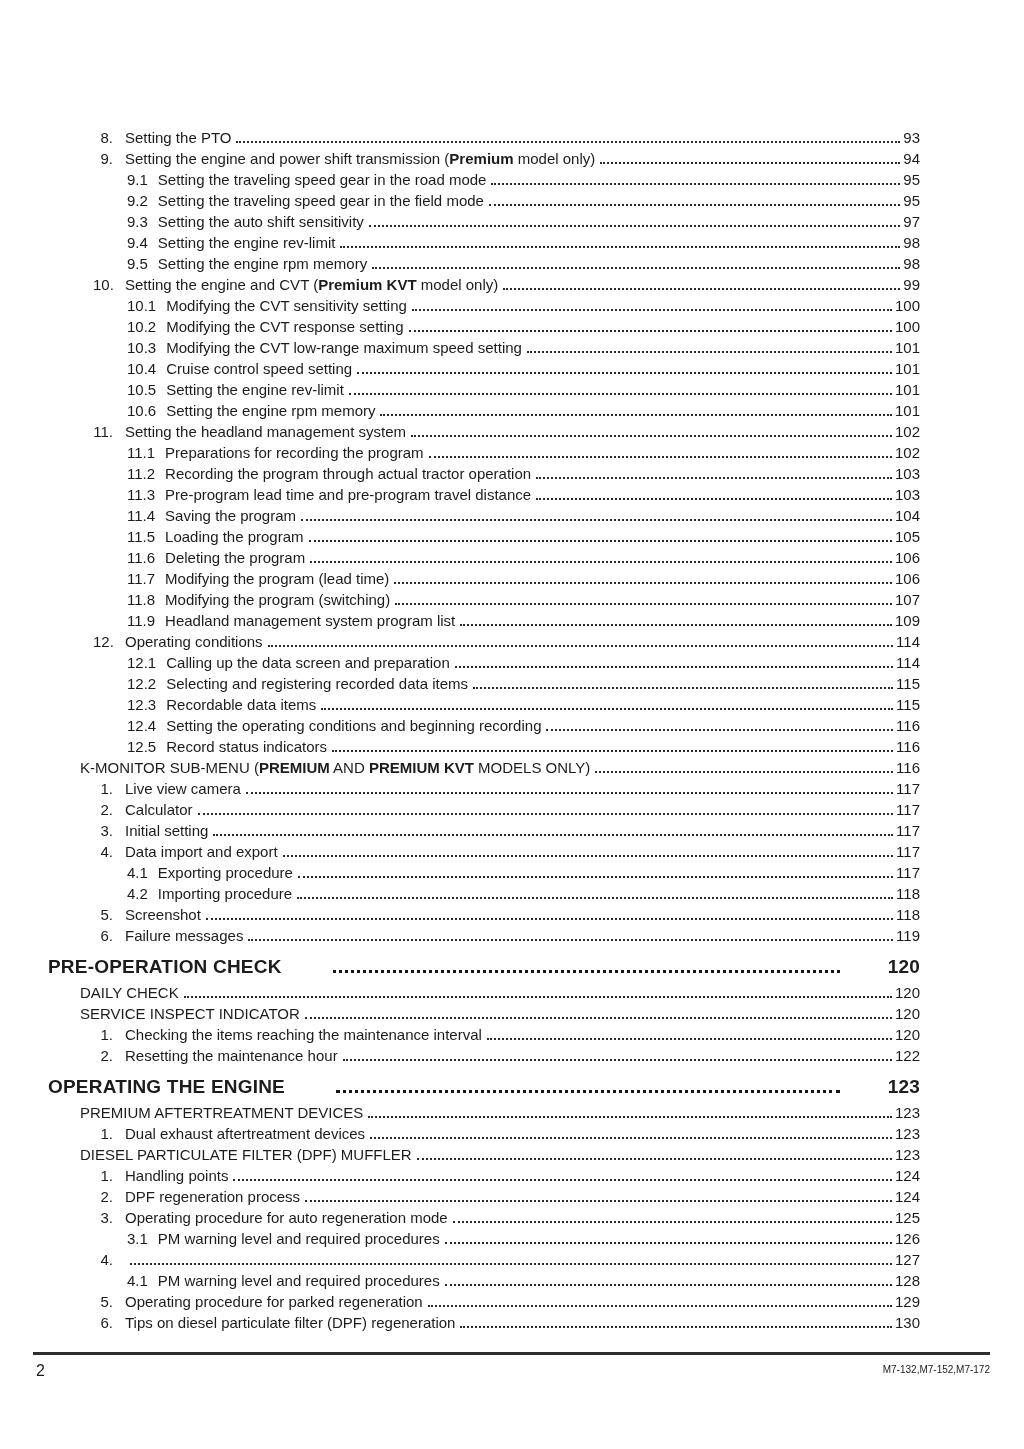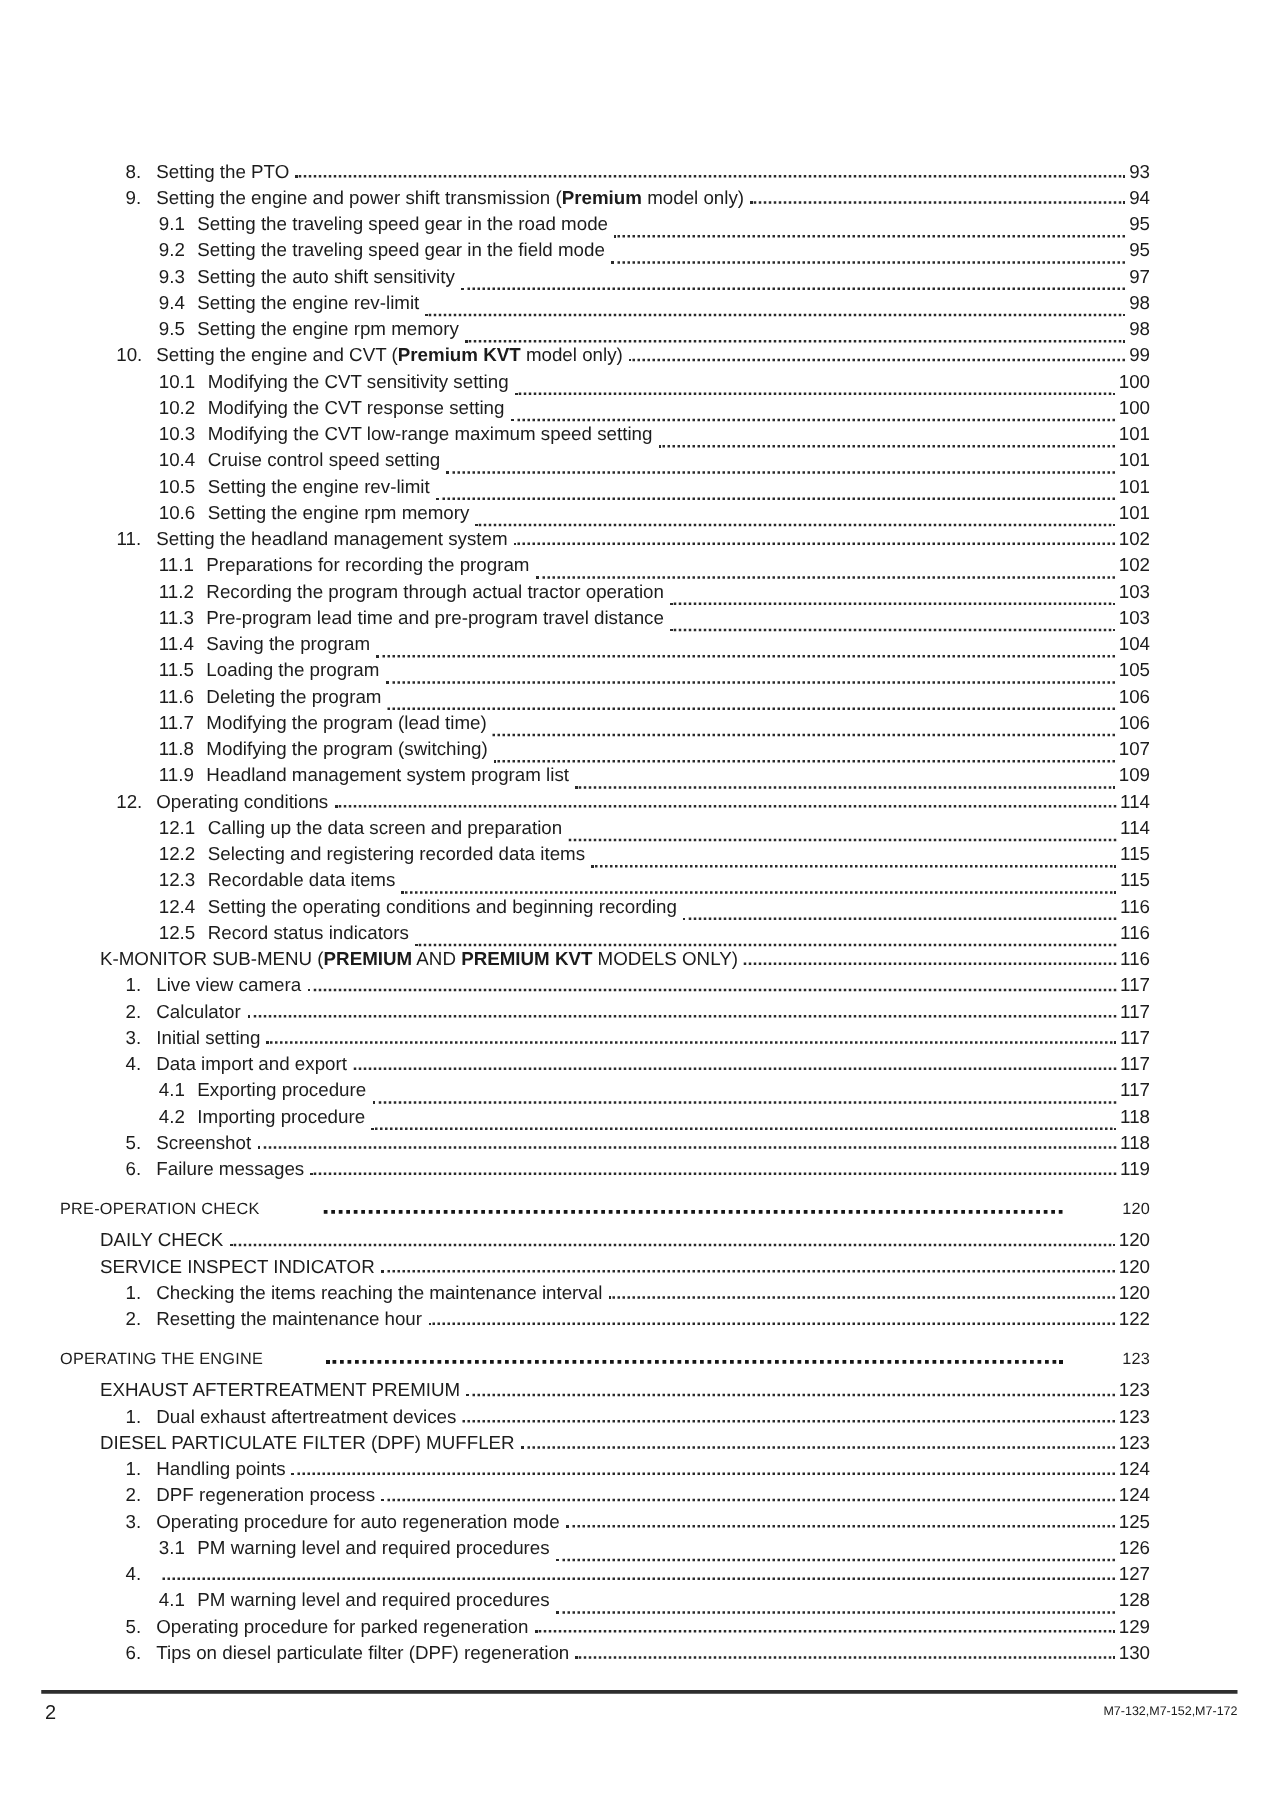"9.1" .row.n2 { align-items: flex-end -> none }
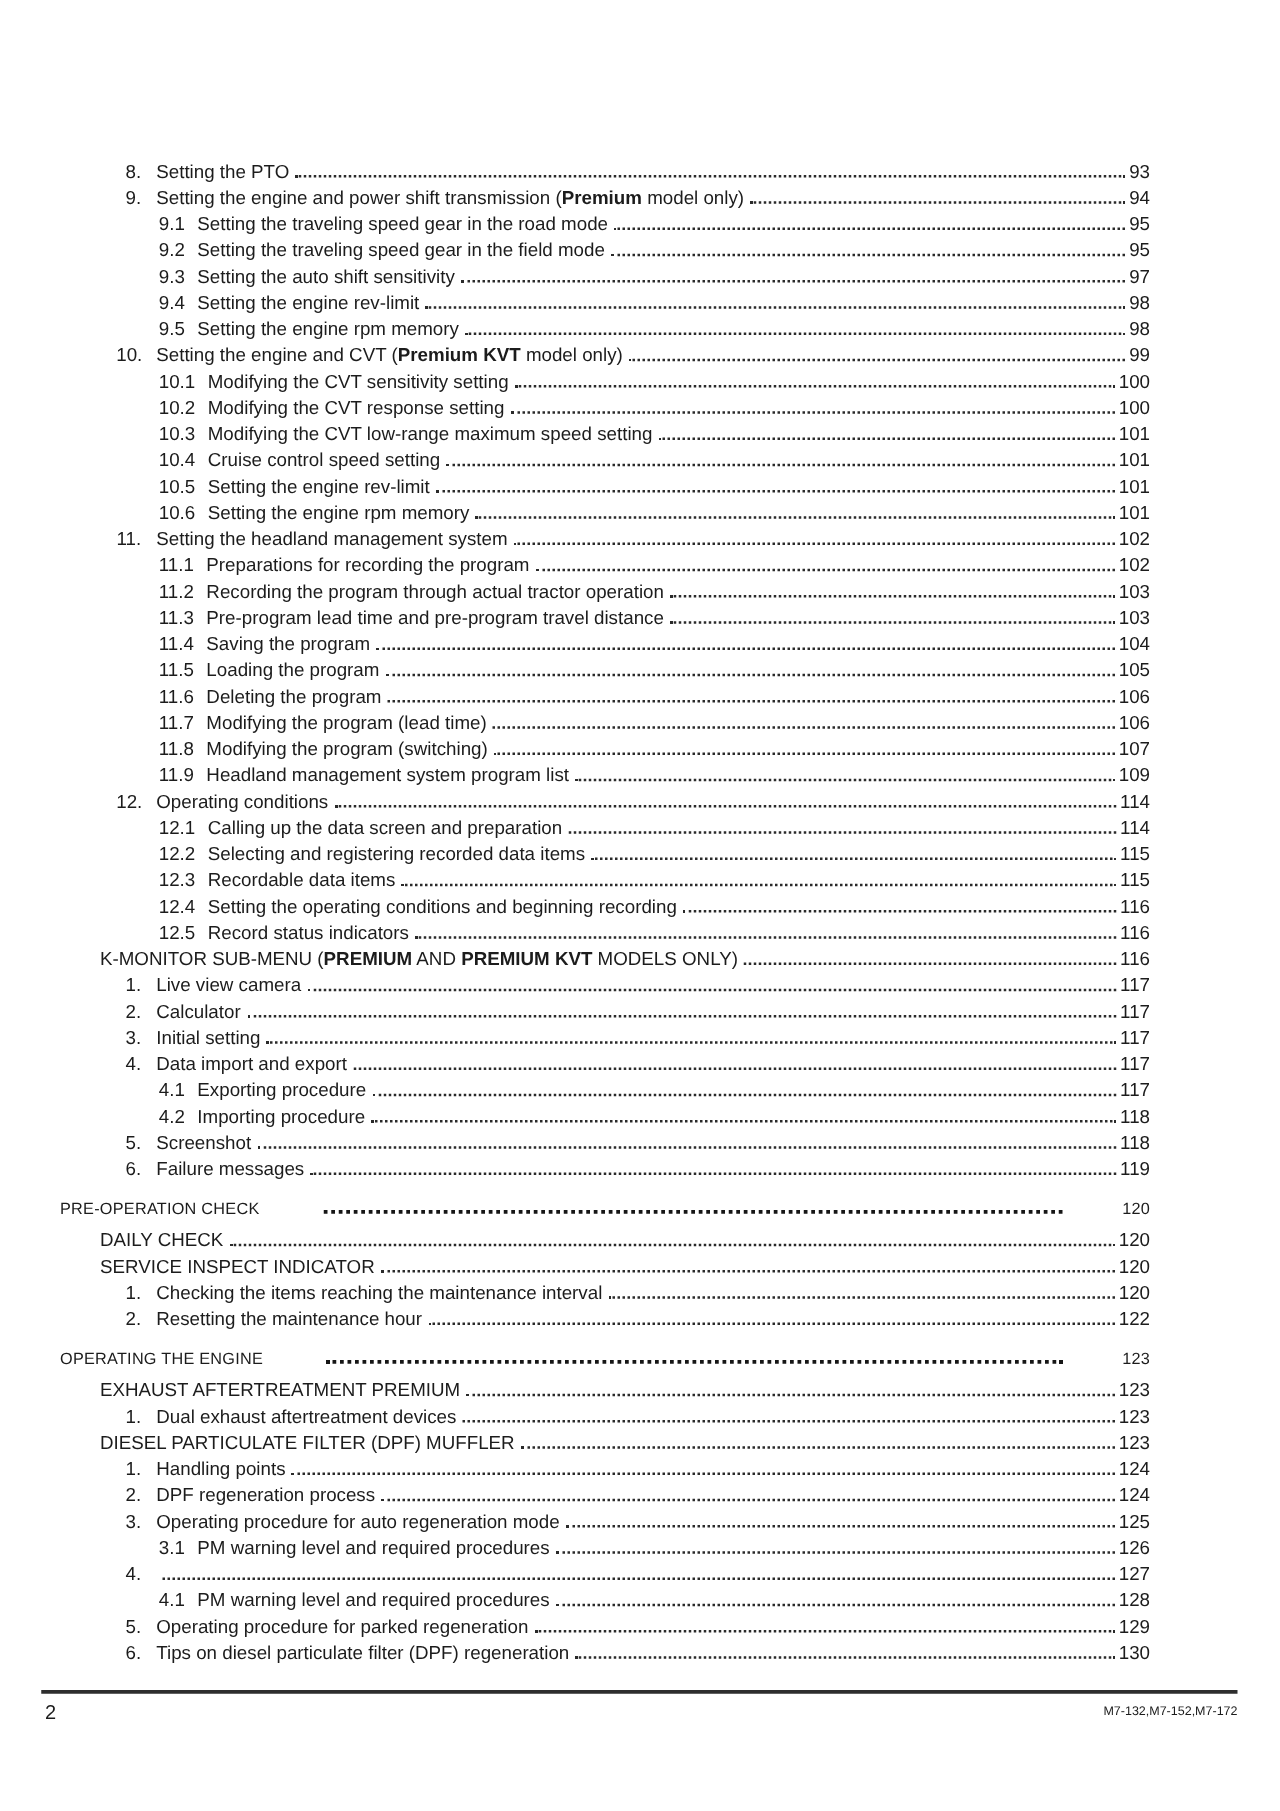"PRE-OPERATION CHECK" .row.h1 { font-size: 13px -> 19px; font-weight: normal -> bold }
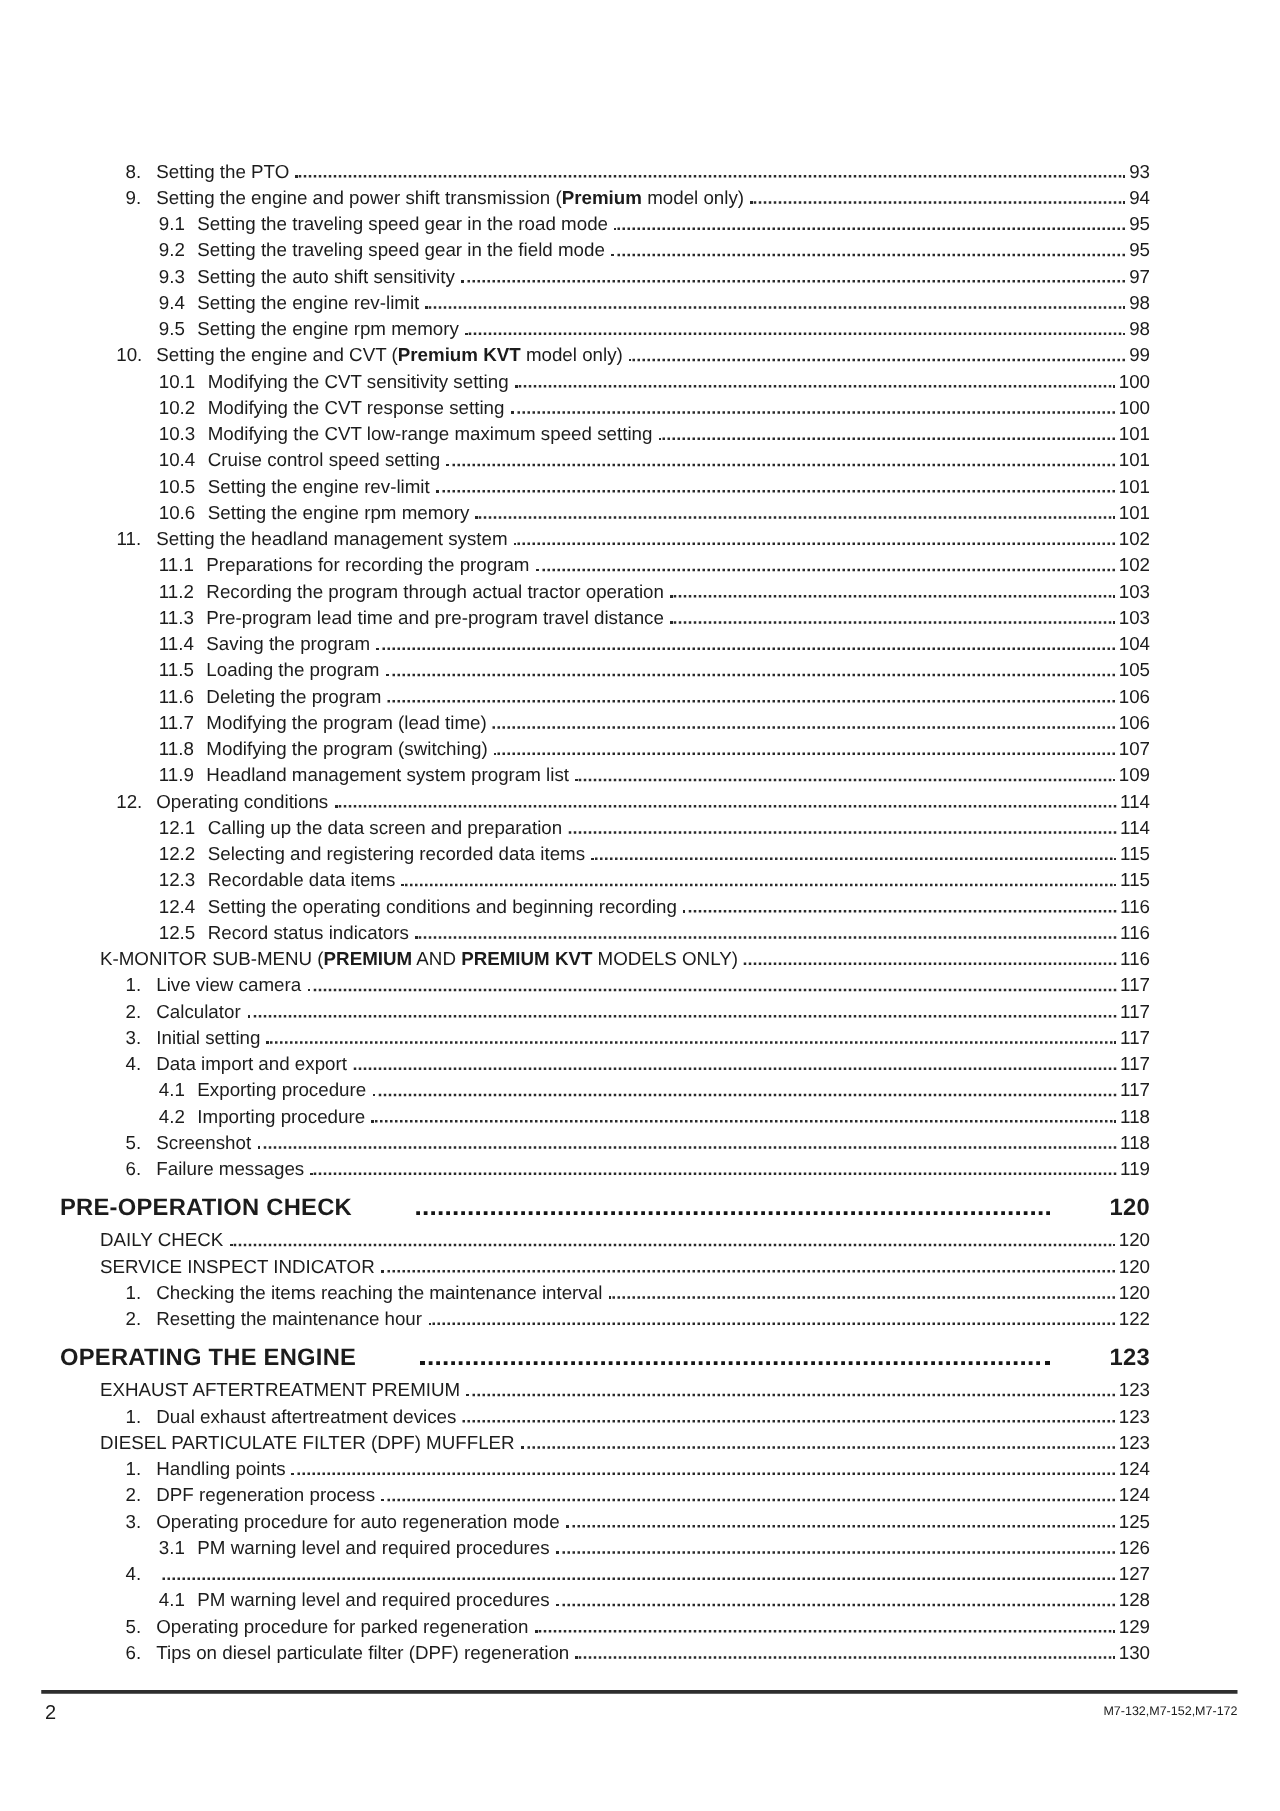"EXHAUST AFTERTREATMENT PREMIUM" span { text: EXHAUST AFTERTREATMENT PREMIUM -> PREMIUM AFTERTREATMENT DEVICES }
